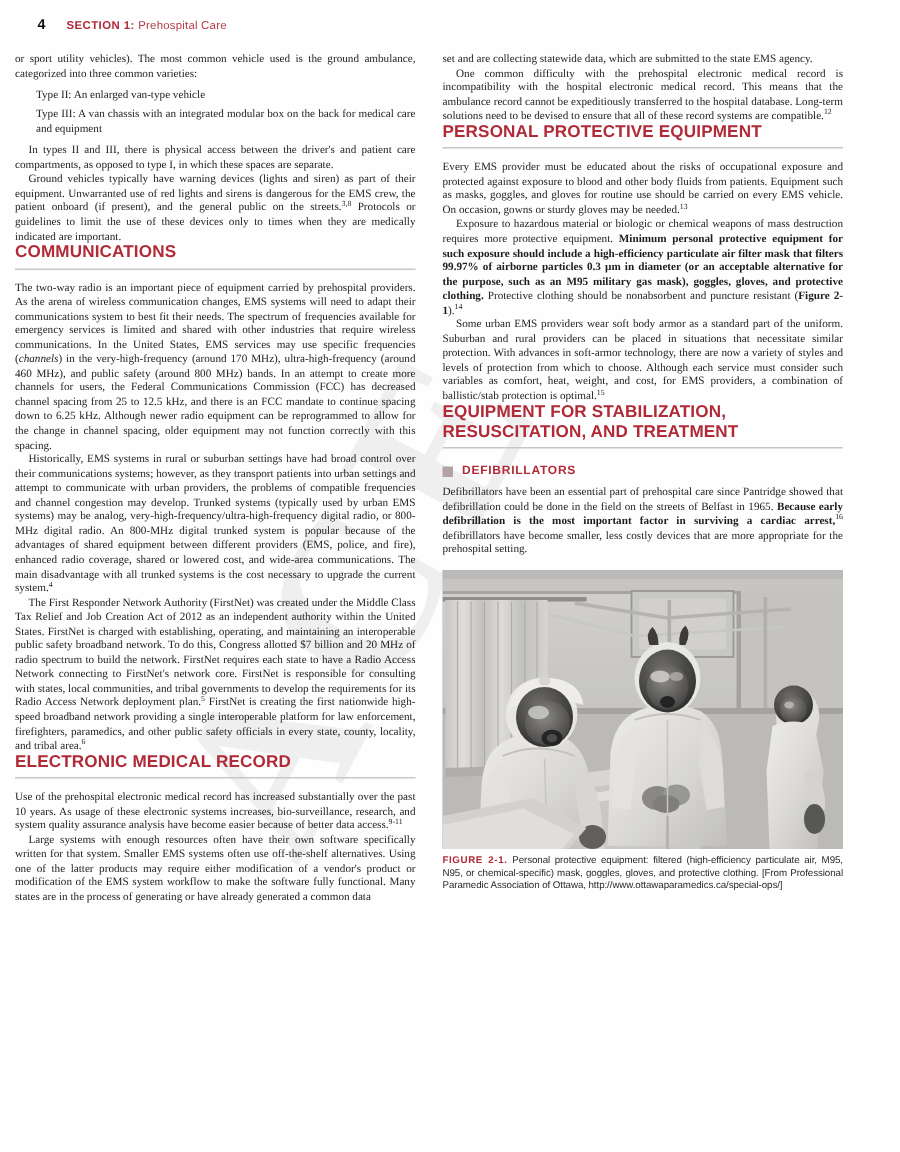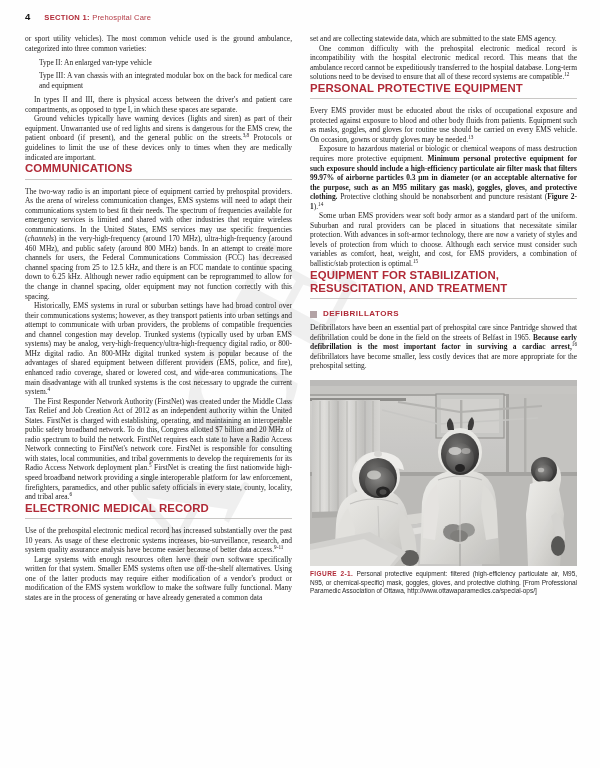"or sport utility vehicles). The" #cols { left: 25px -> 10px }
